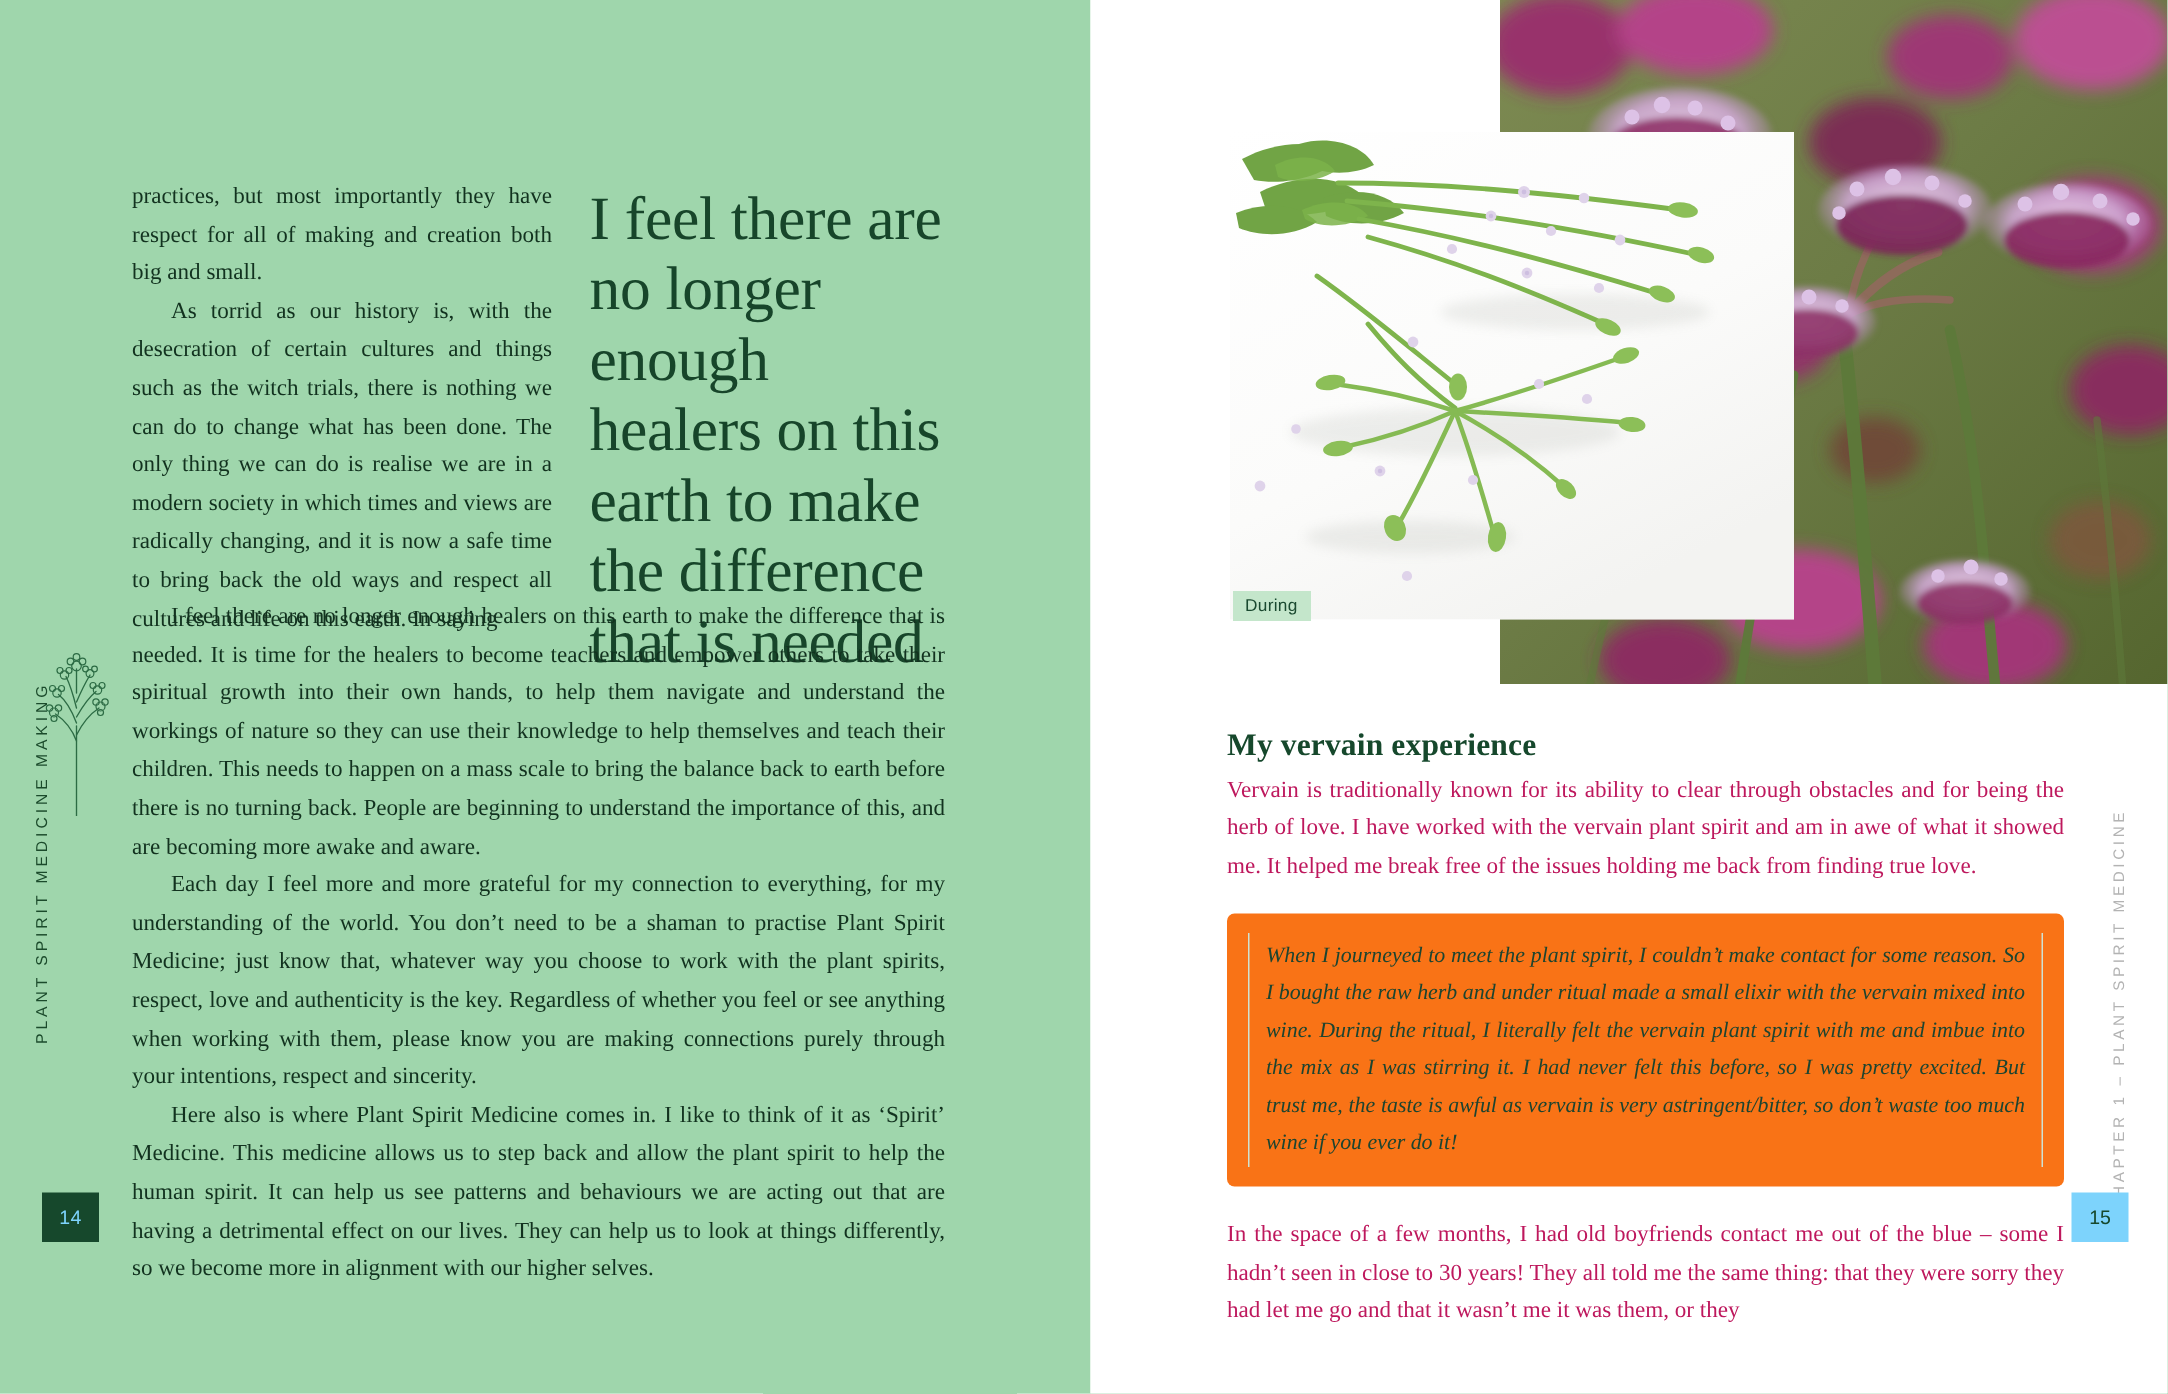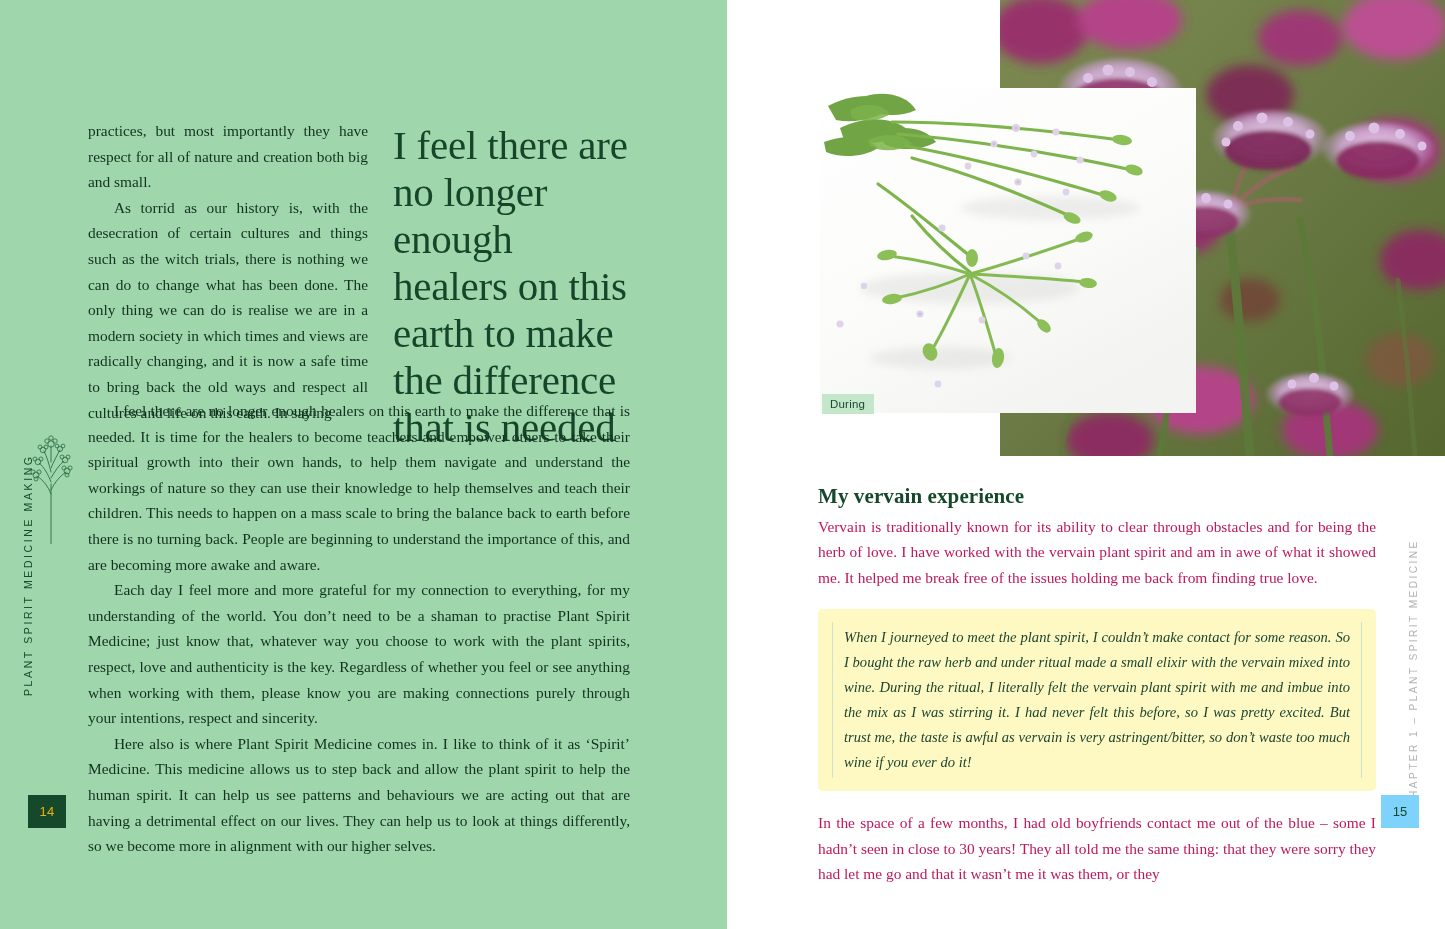"practices, but most importantly they" p { text: nature -> making }
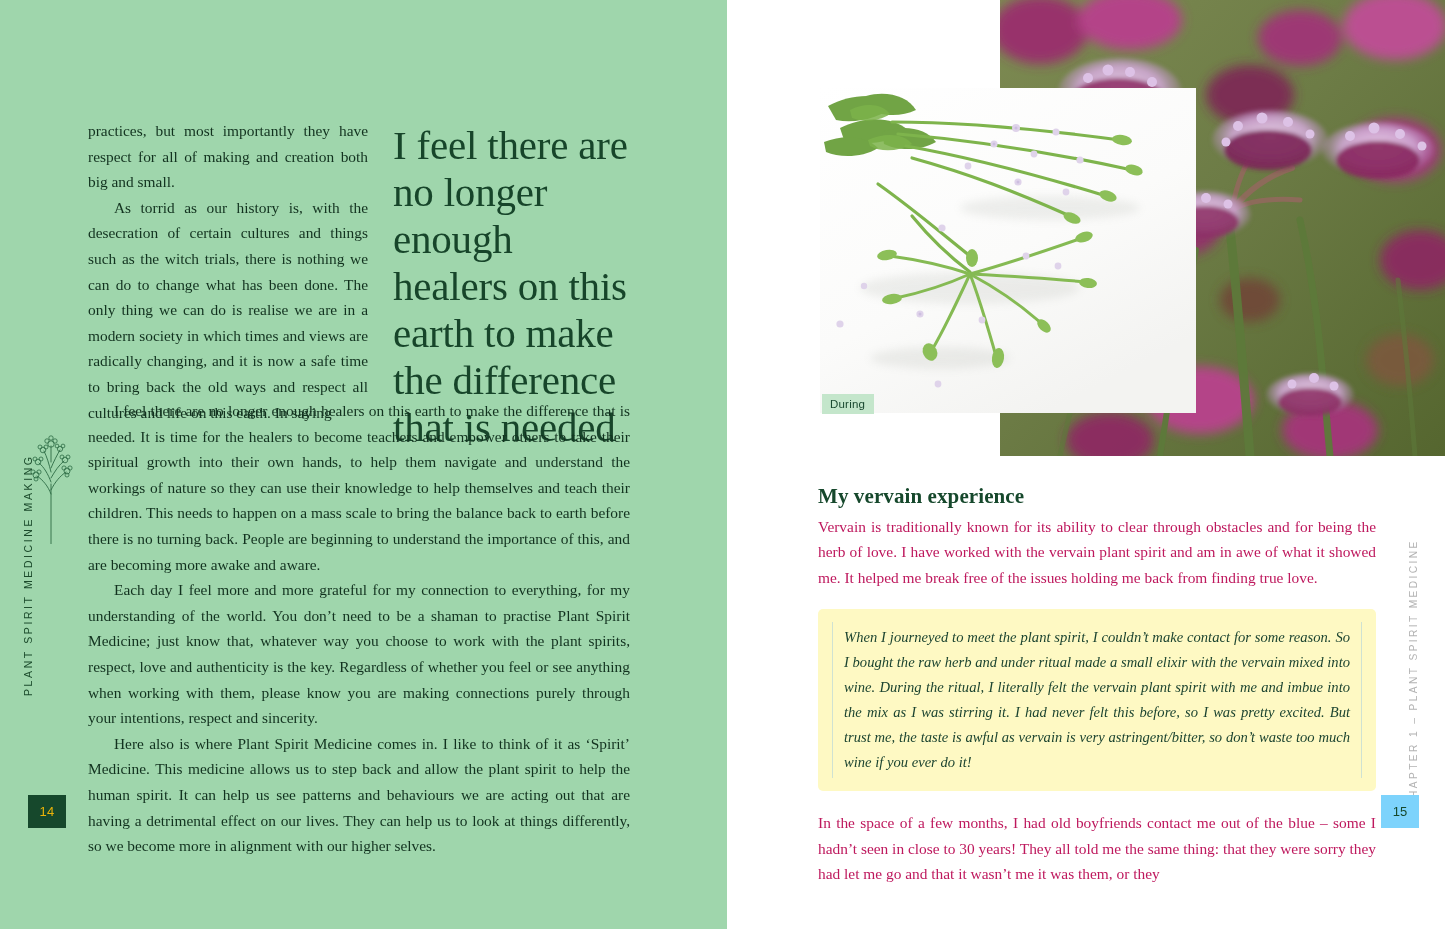"When I journeyed to meet" .quote-card { background: #fef9c3 -> #f97316 }
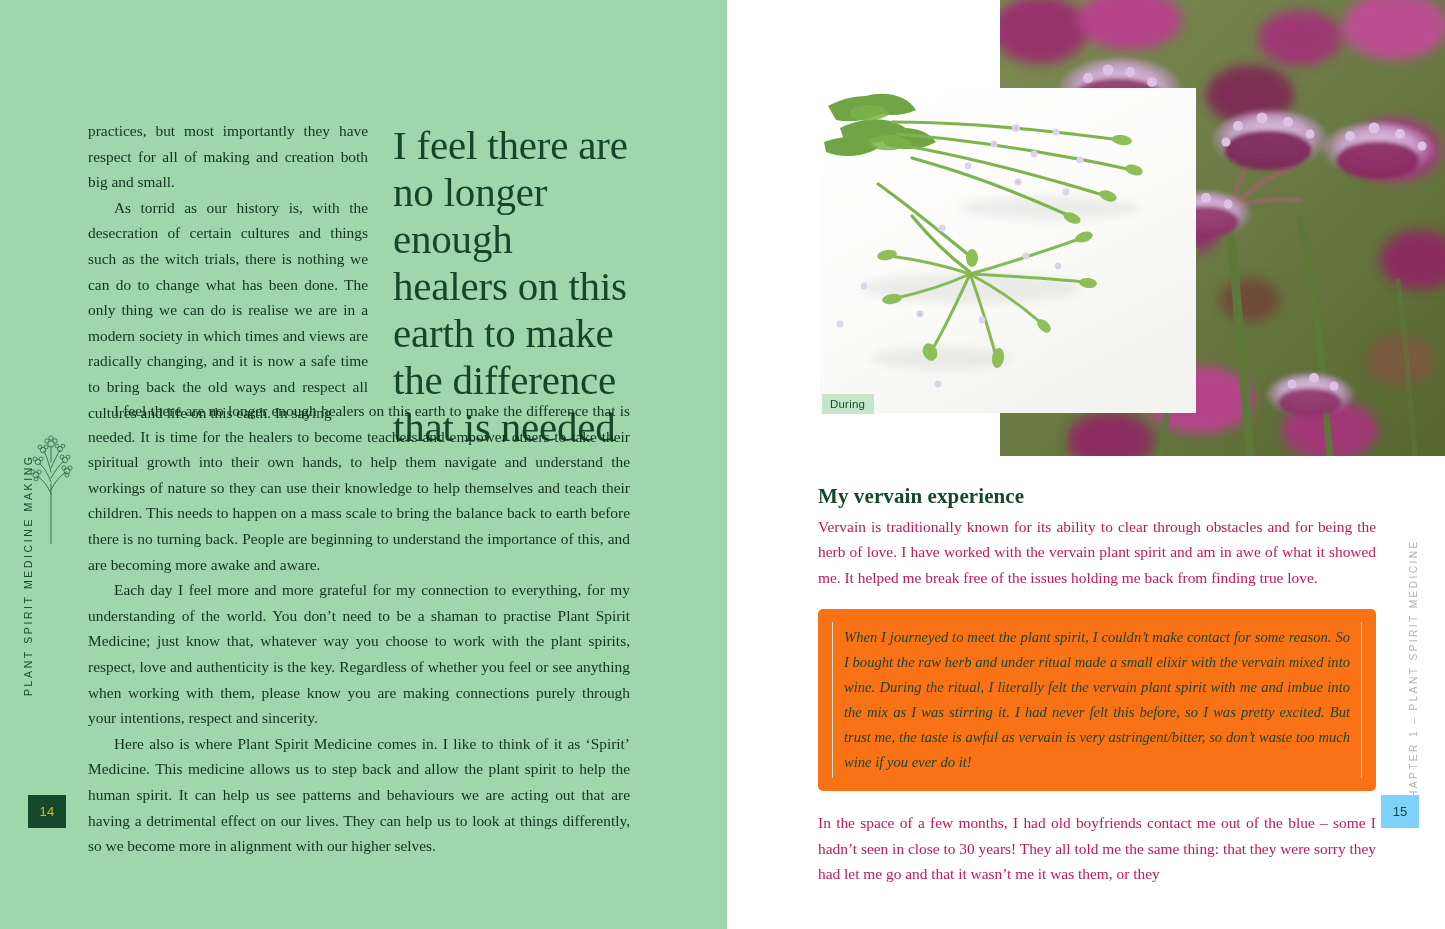"14" .folio-left { color: #eab308 -> #7dd3fc }
